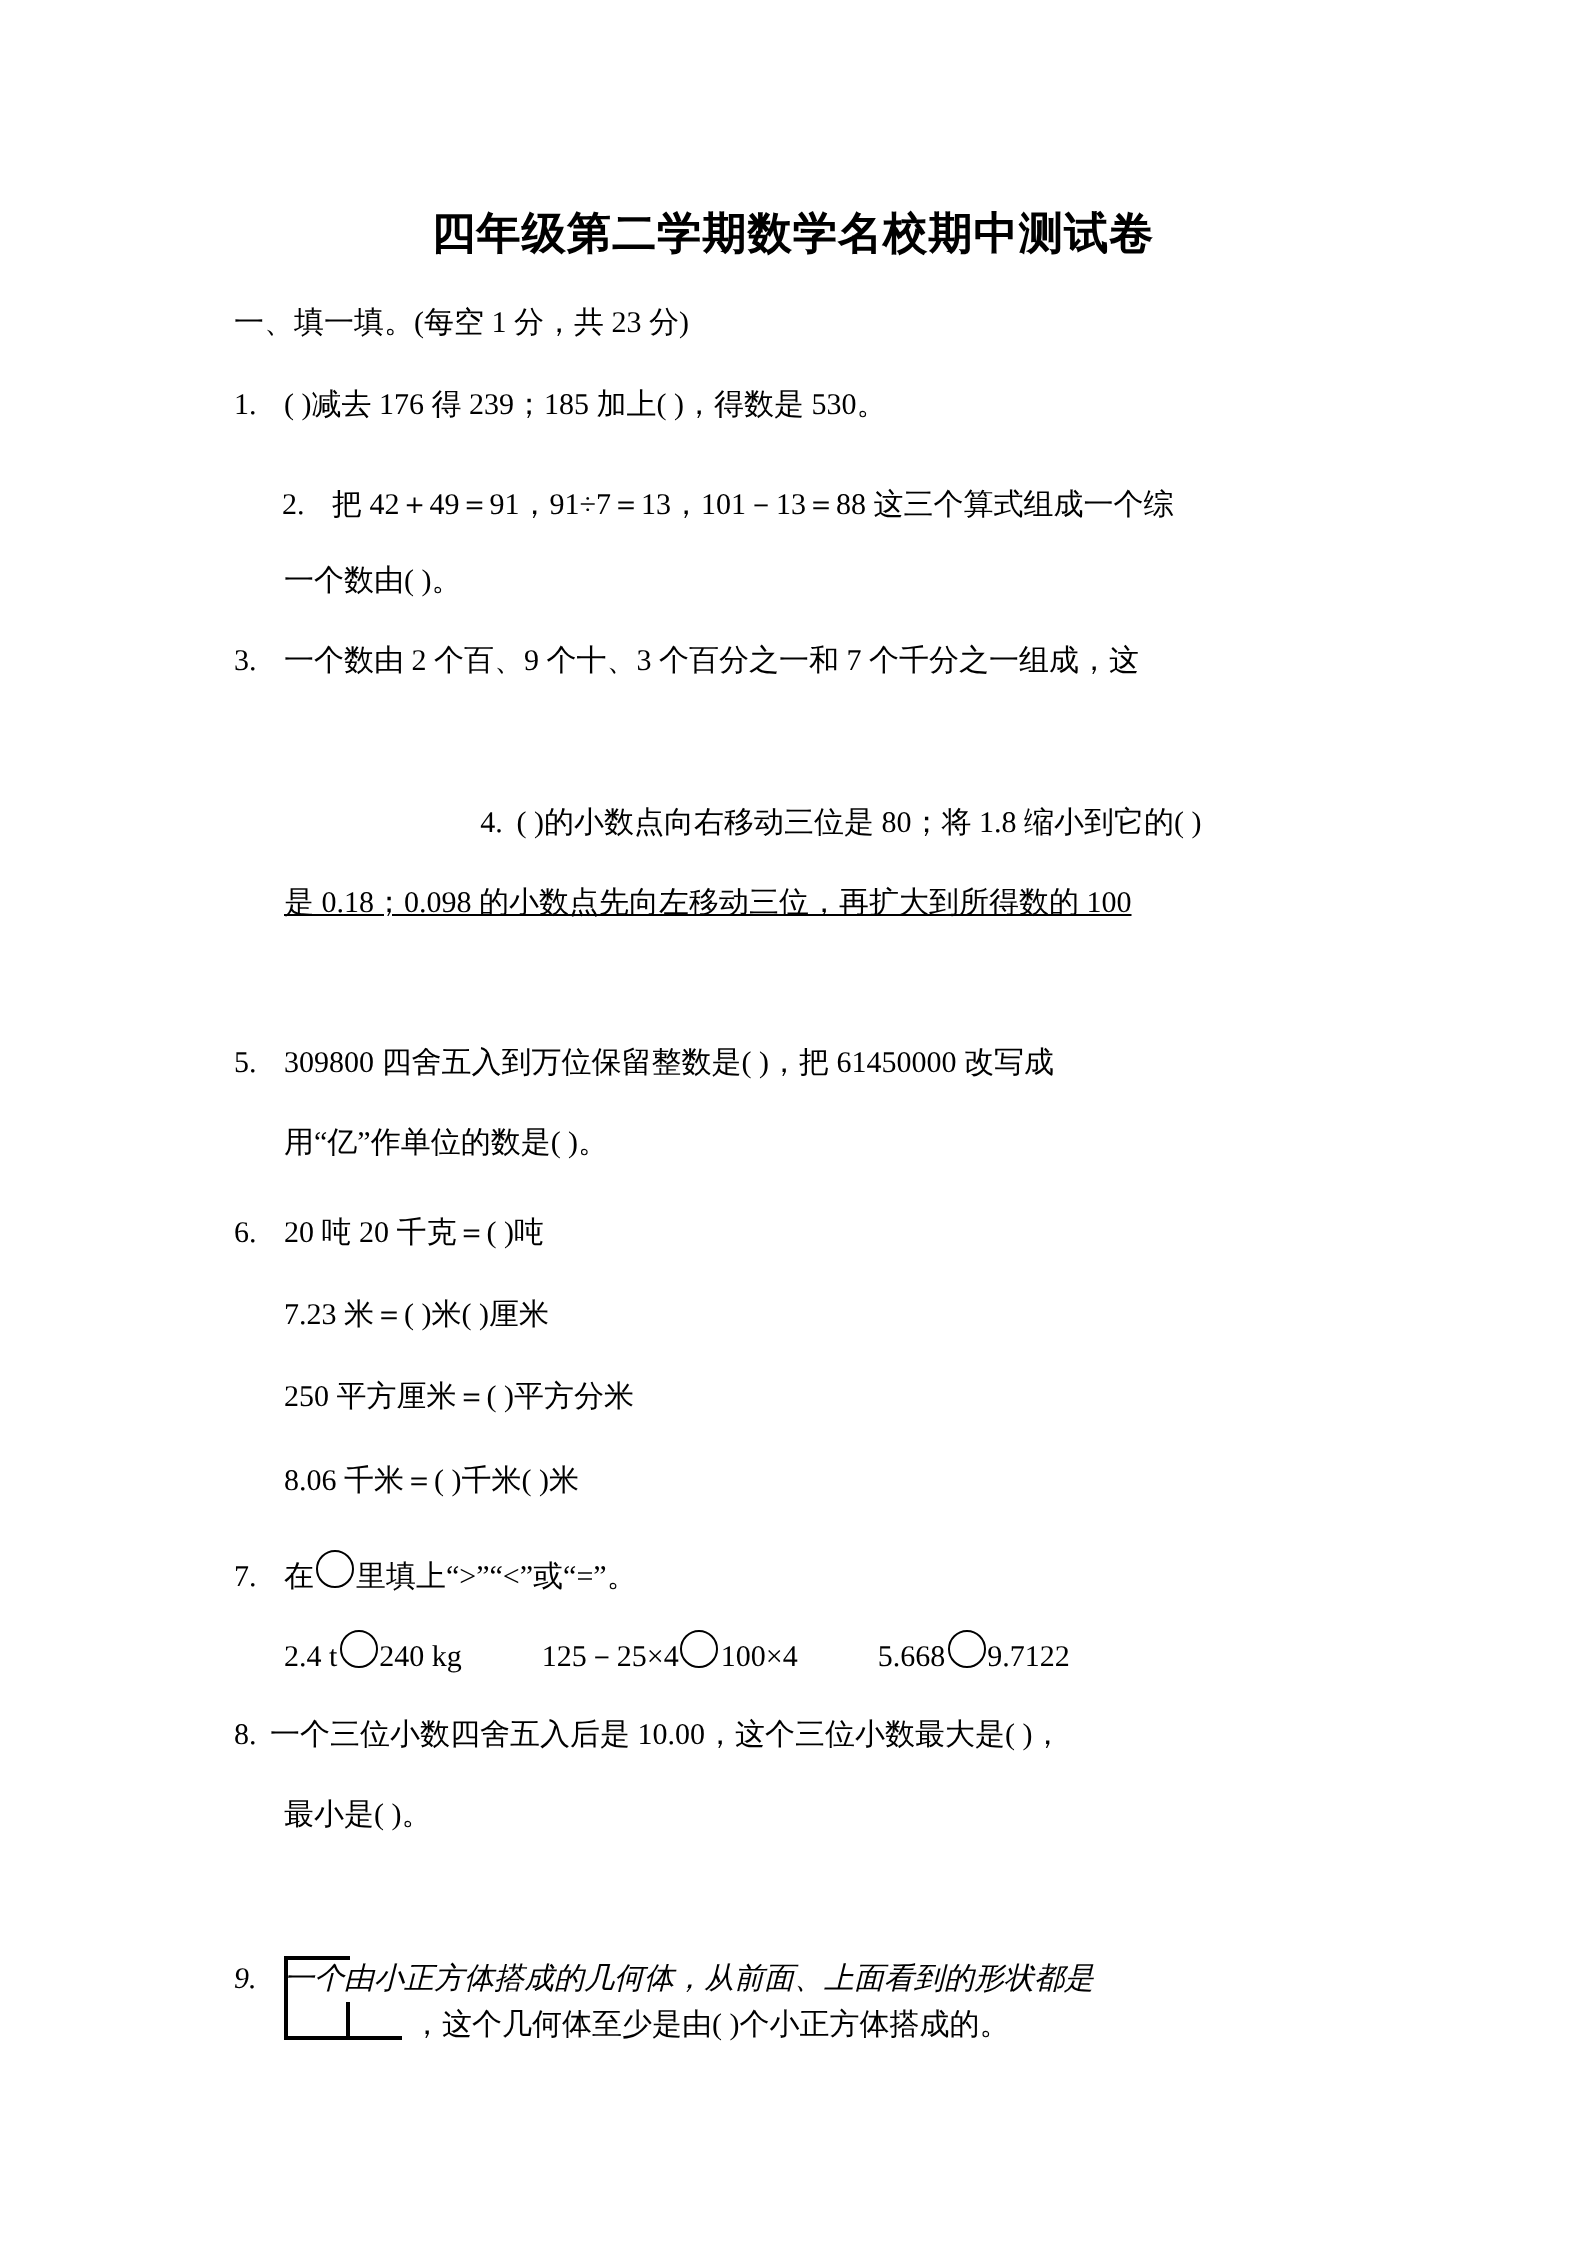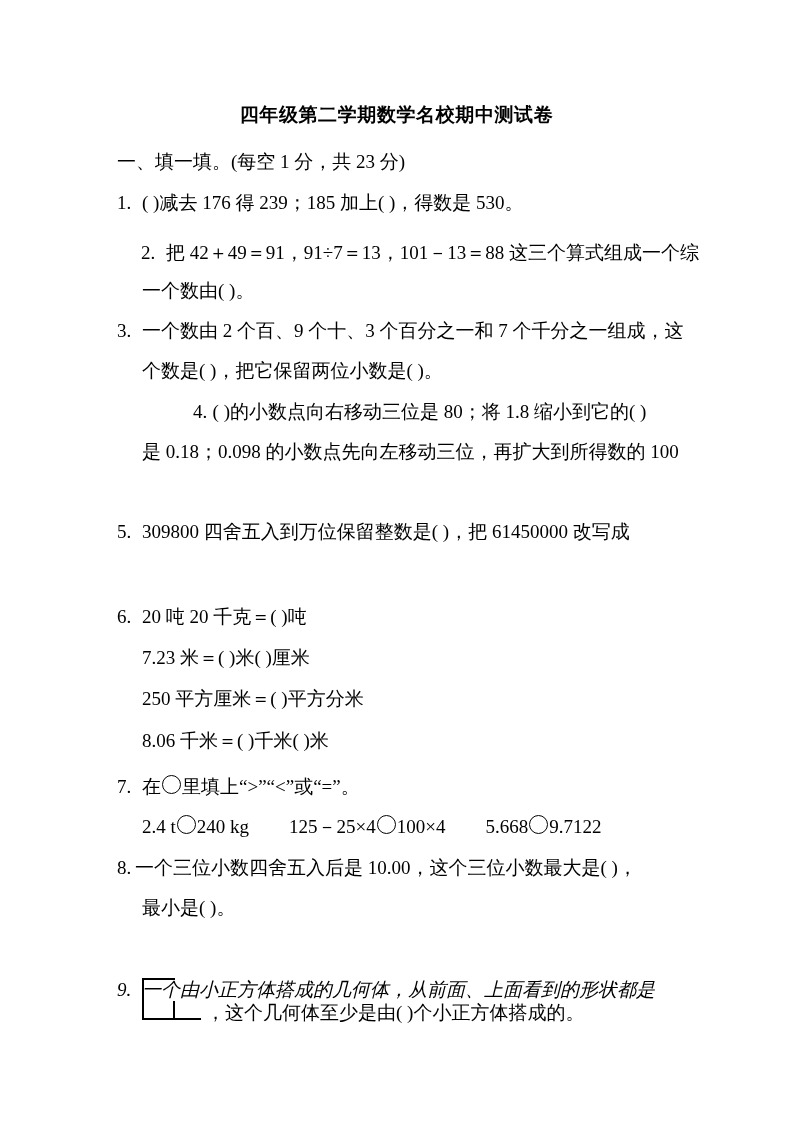"四年级第二学期数学名校期中测试卷" .doc-title { font-size: 19px -> 22px }
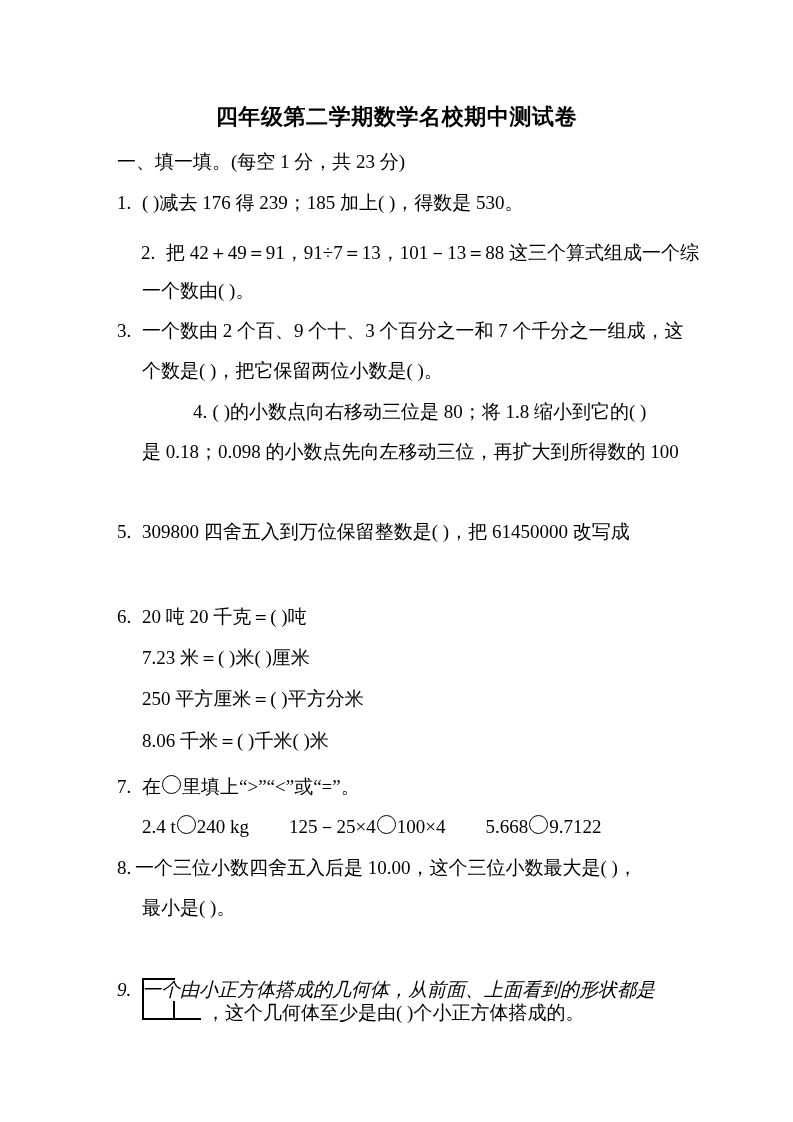"一、填一填。(每空 1 分，共 23 分)" .line { font-size: 19px -> 15px }
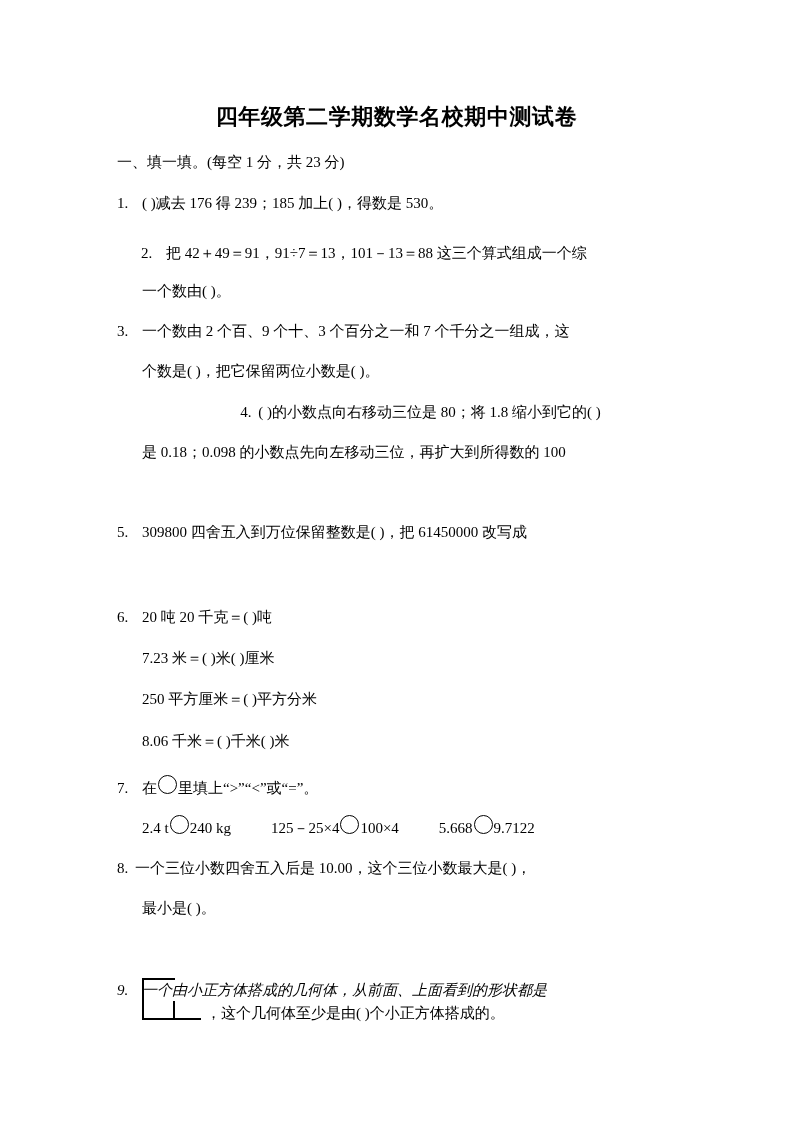"个数是( )，把它保留两位小数是( )。" div.line { html: <div>个数是( )，把它保留两位小数是( )。</div> -> none }
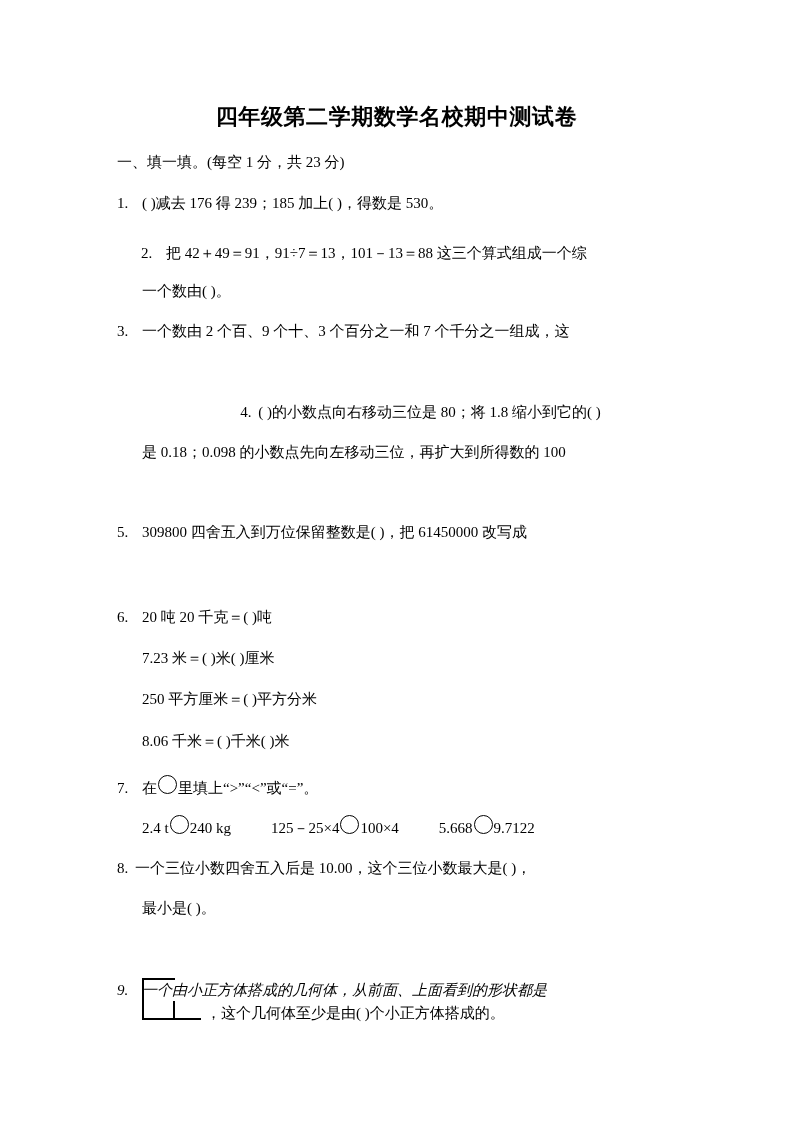"是 0.18；0.098 的小数点先向左移动三位，再扩大到所得数的 100" div.line { text-decoration: none -> underline }
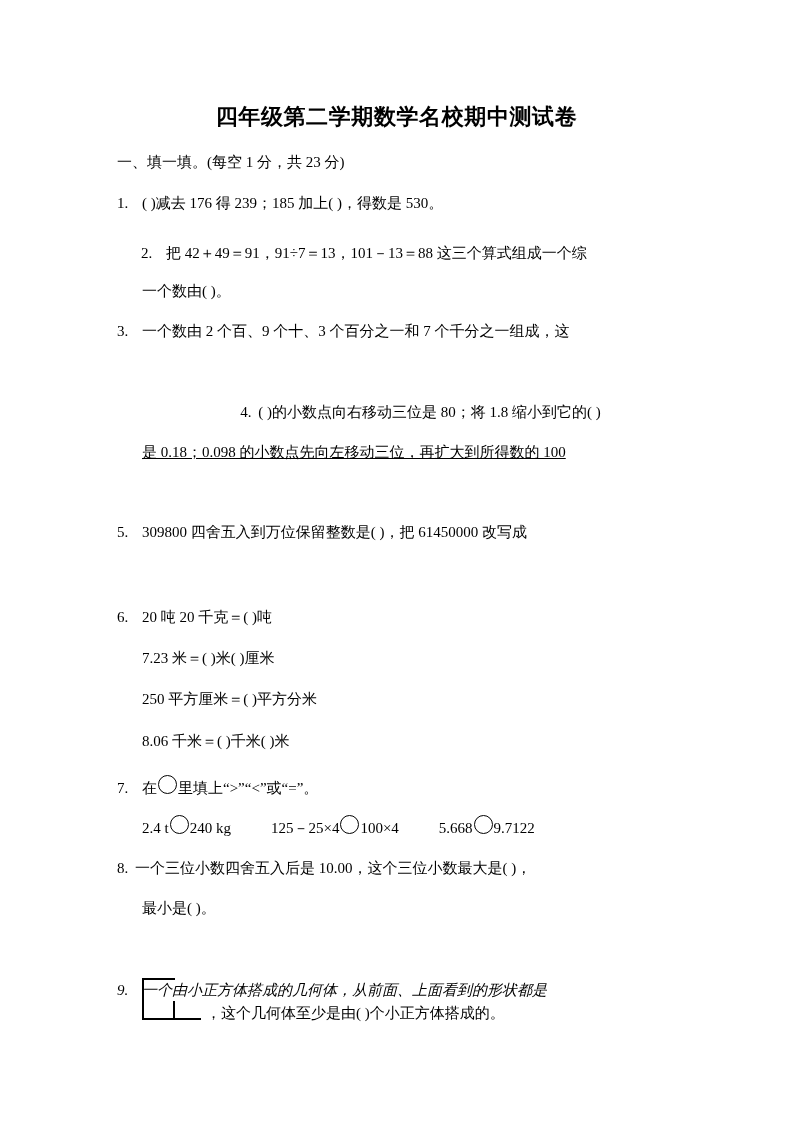"用“亿”作单位的数是( )。" div.line { html: none -> <div>用“亿”作单位的数是( )。</div> }
